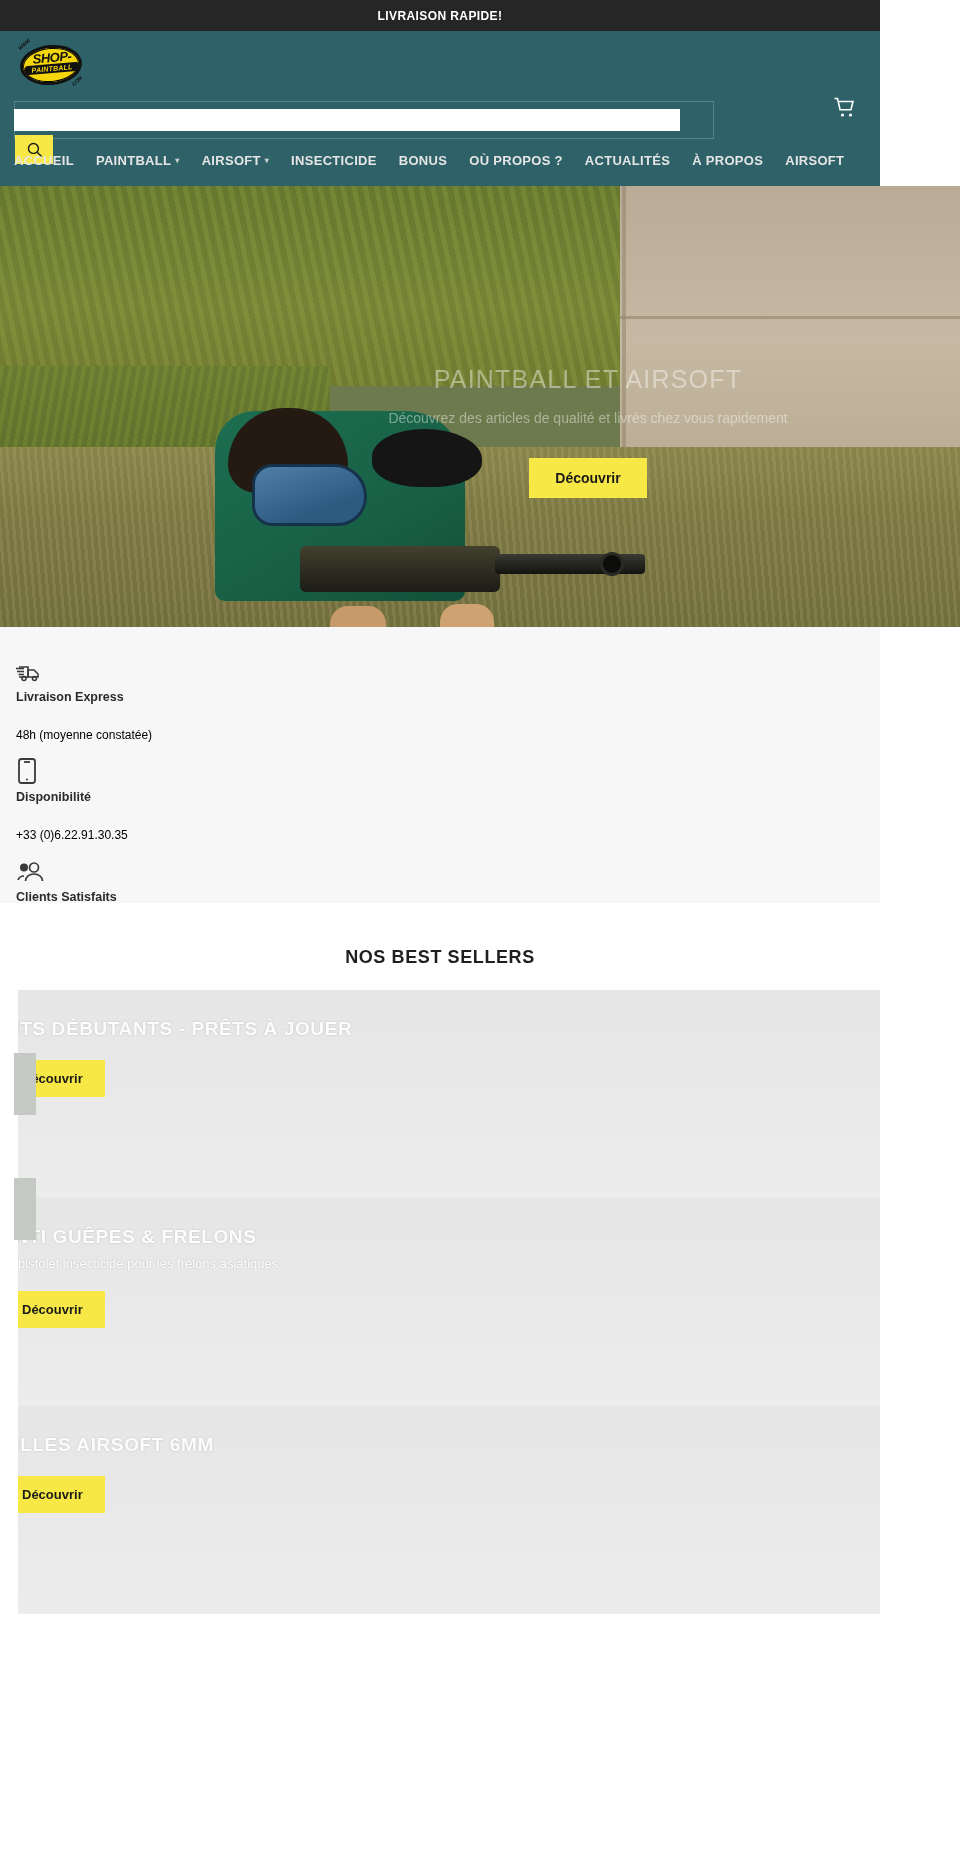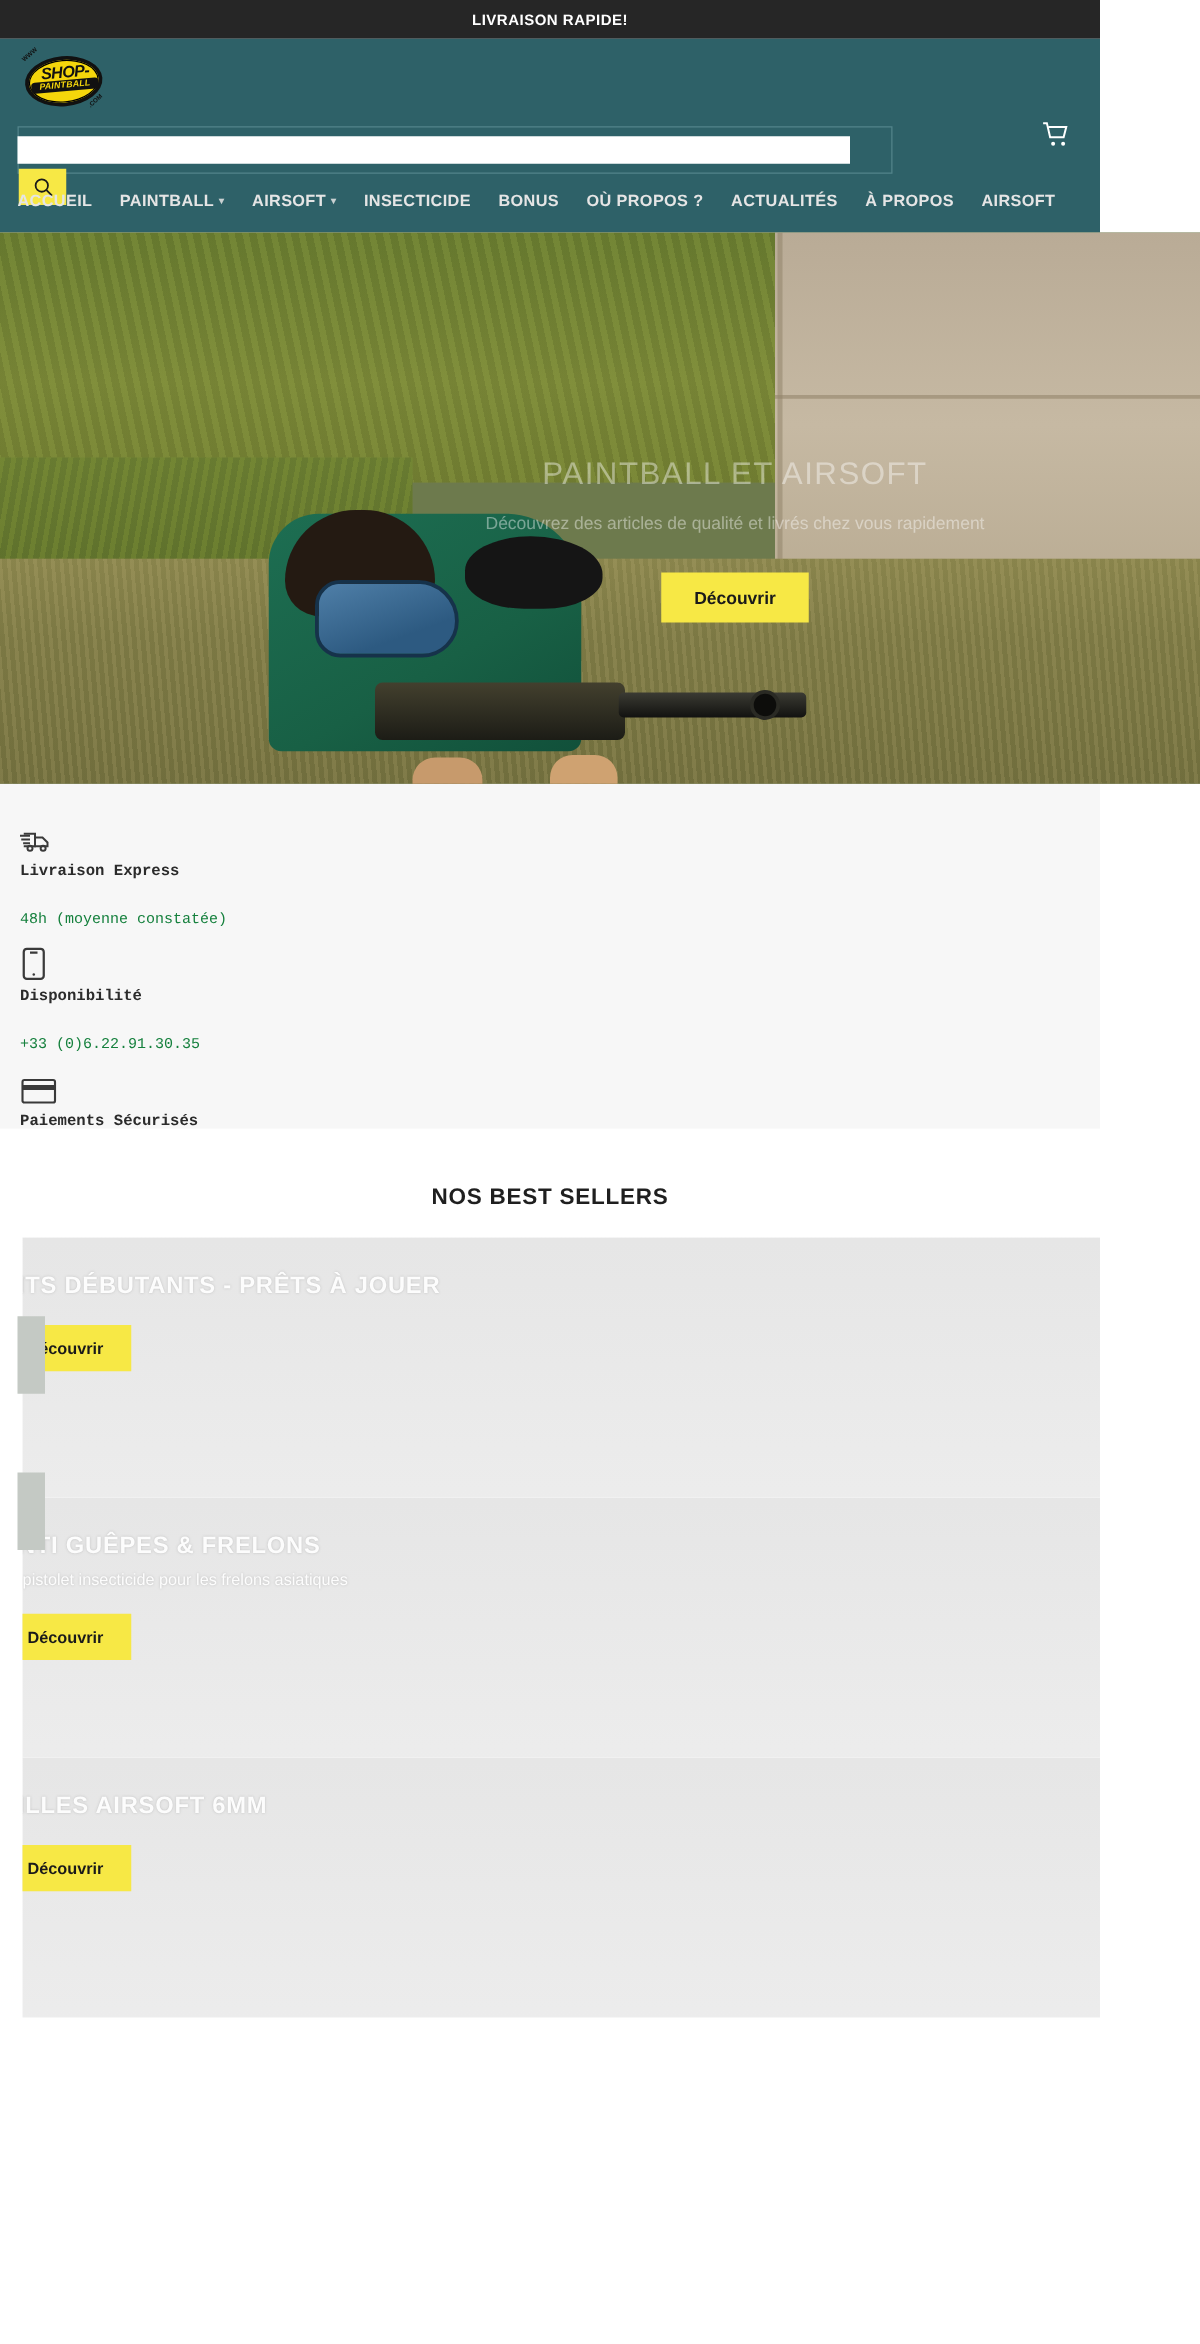"Livraison Express" .features { font-family: Liberation Mono, monospace -> none }
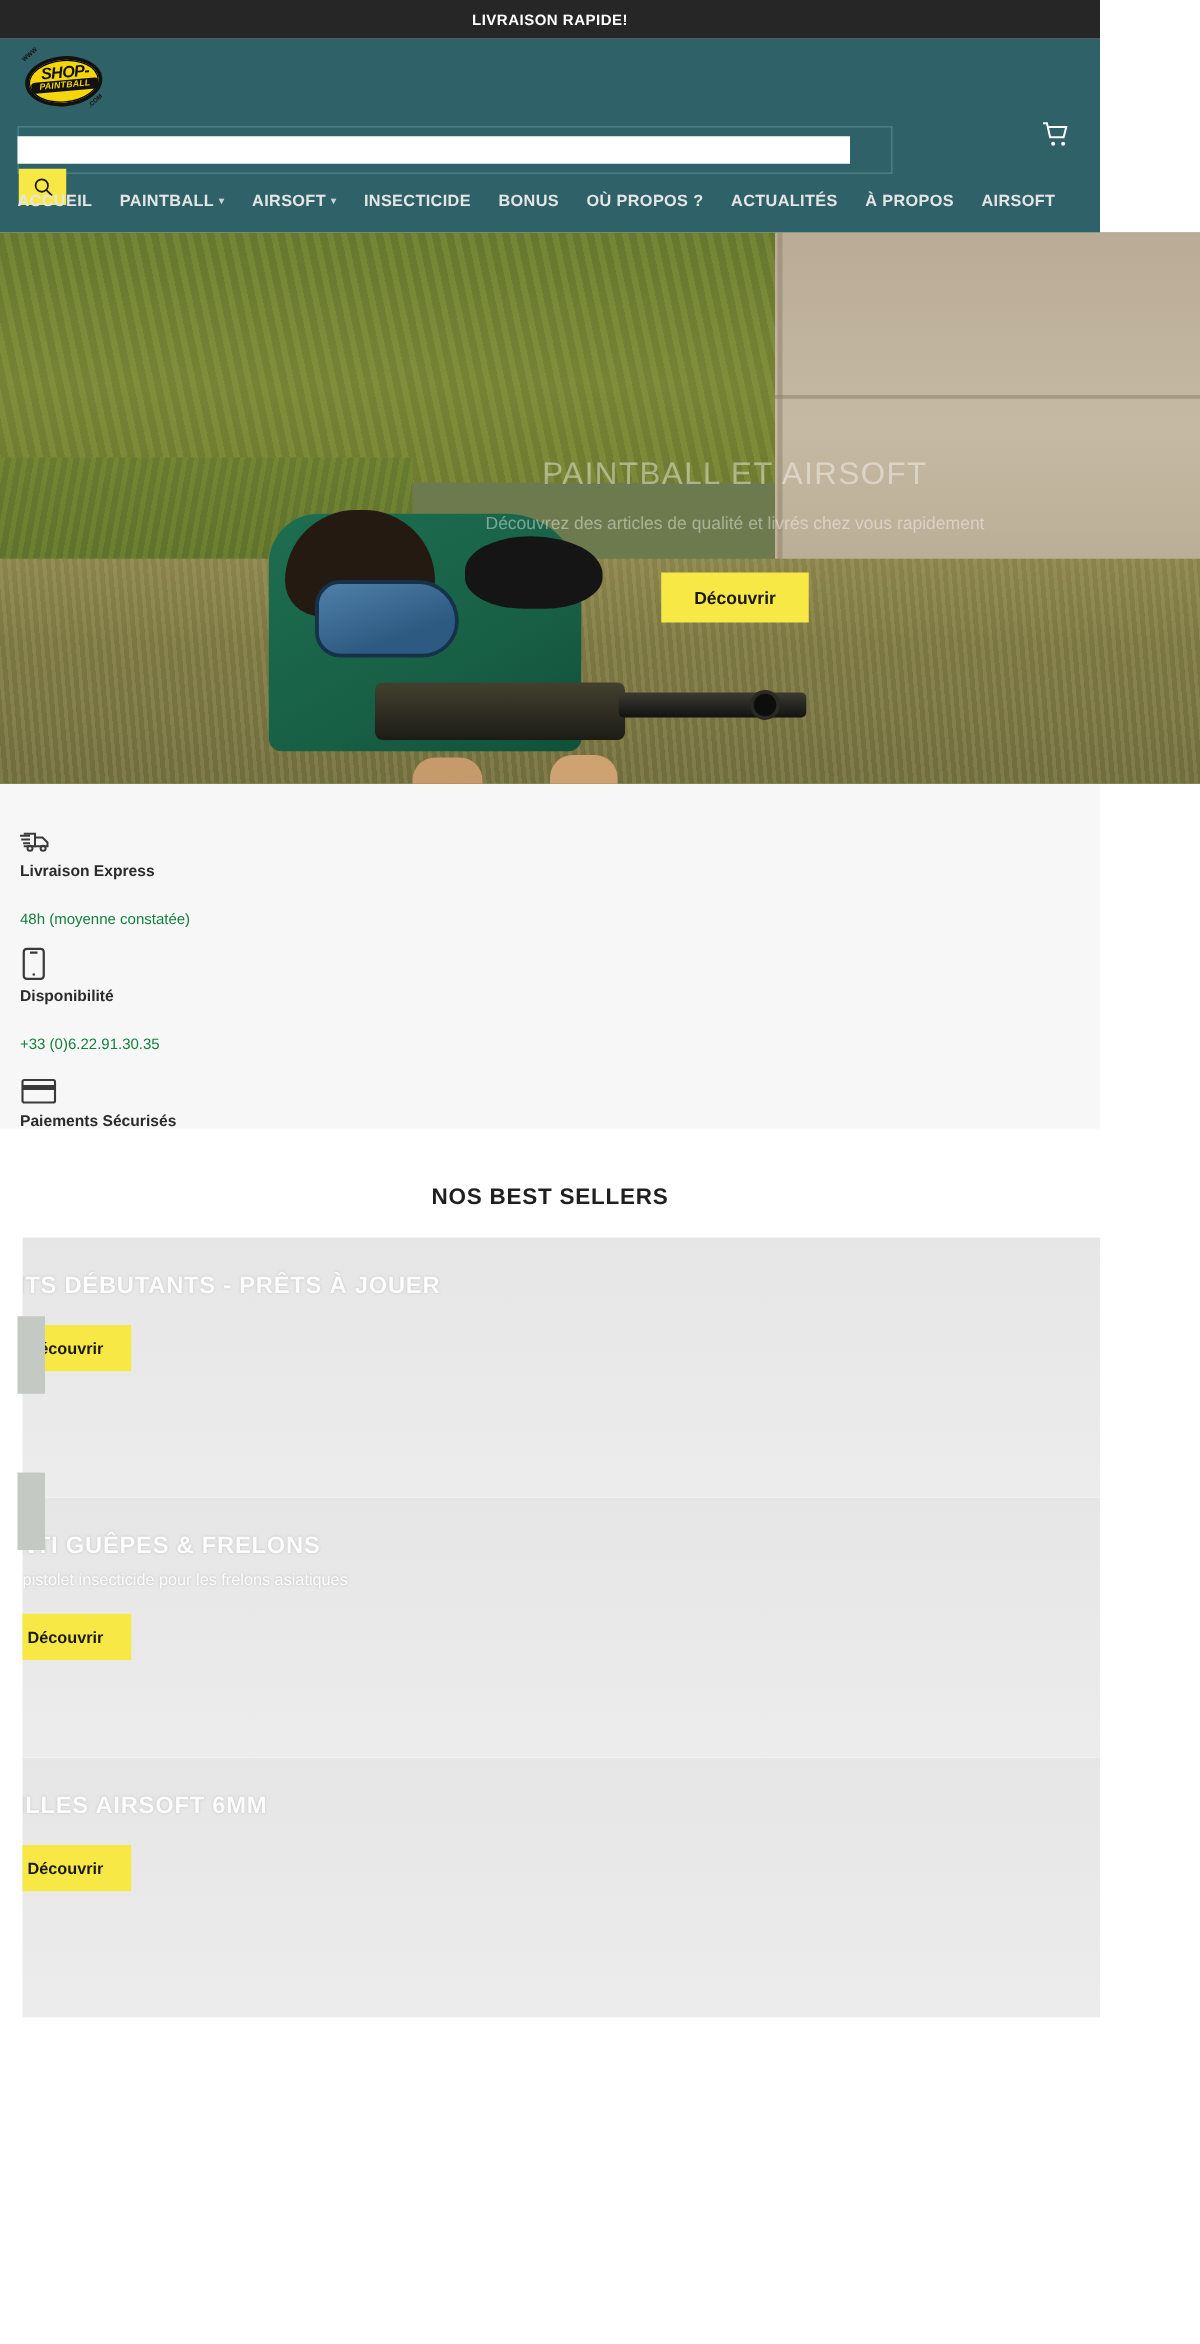"48h (moyenne constatée)" .feature-desc { color: #15803d -> #000000 }
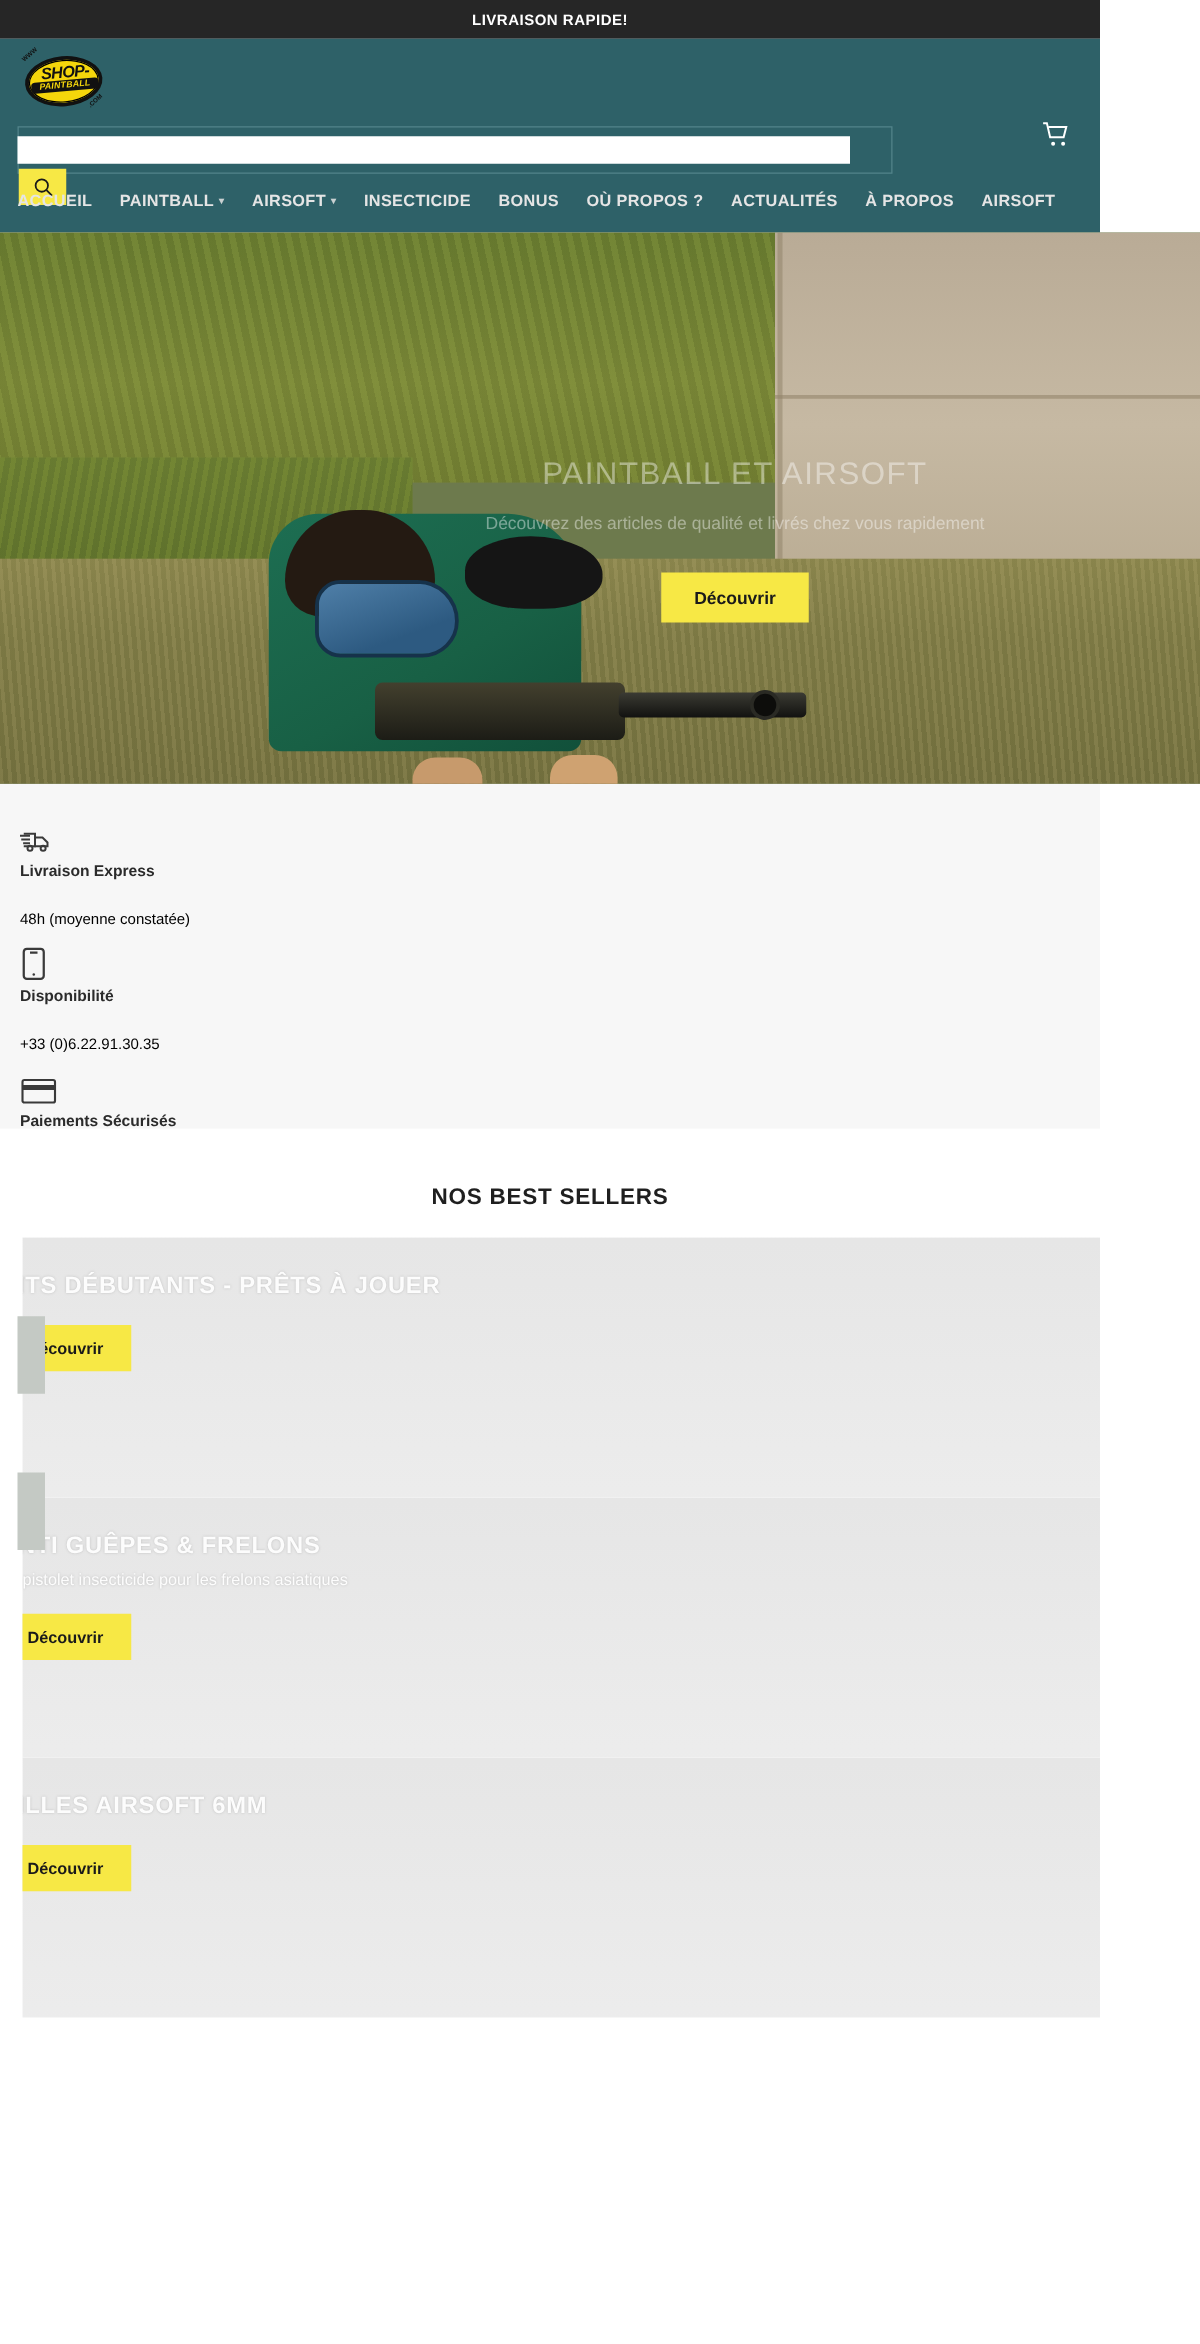"Clients Satisfaits" div.feature { html: none -> <div> <div> <svg> <circle></circle> <circle></circle> <path></path> <path></path> </svg> </div> <div>Clients Satisfaits</div> <div>Objectif 100%</div> </div> }
